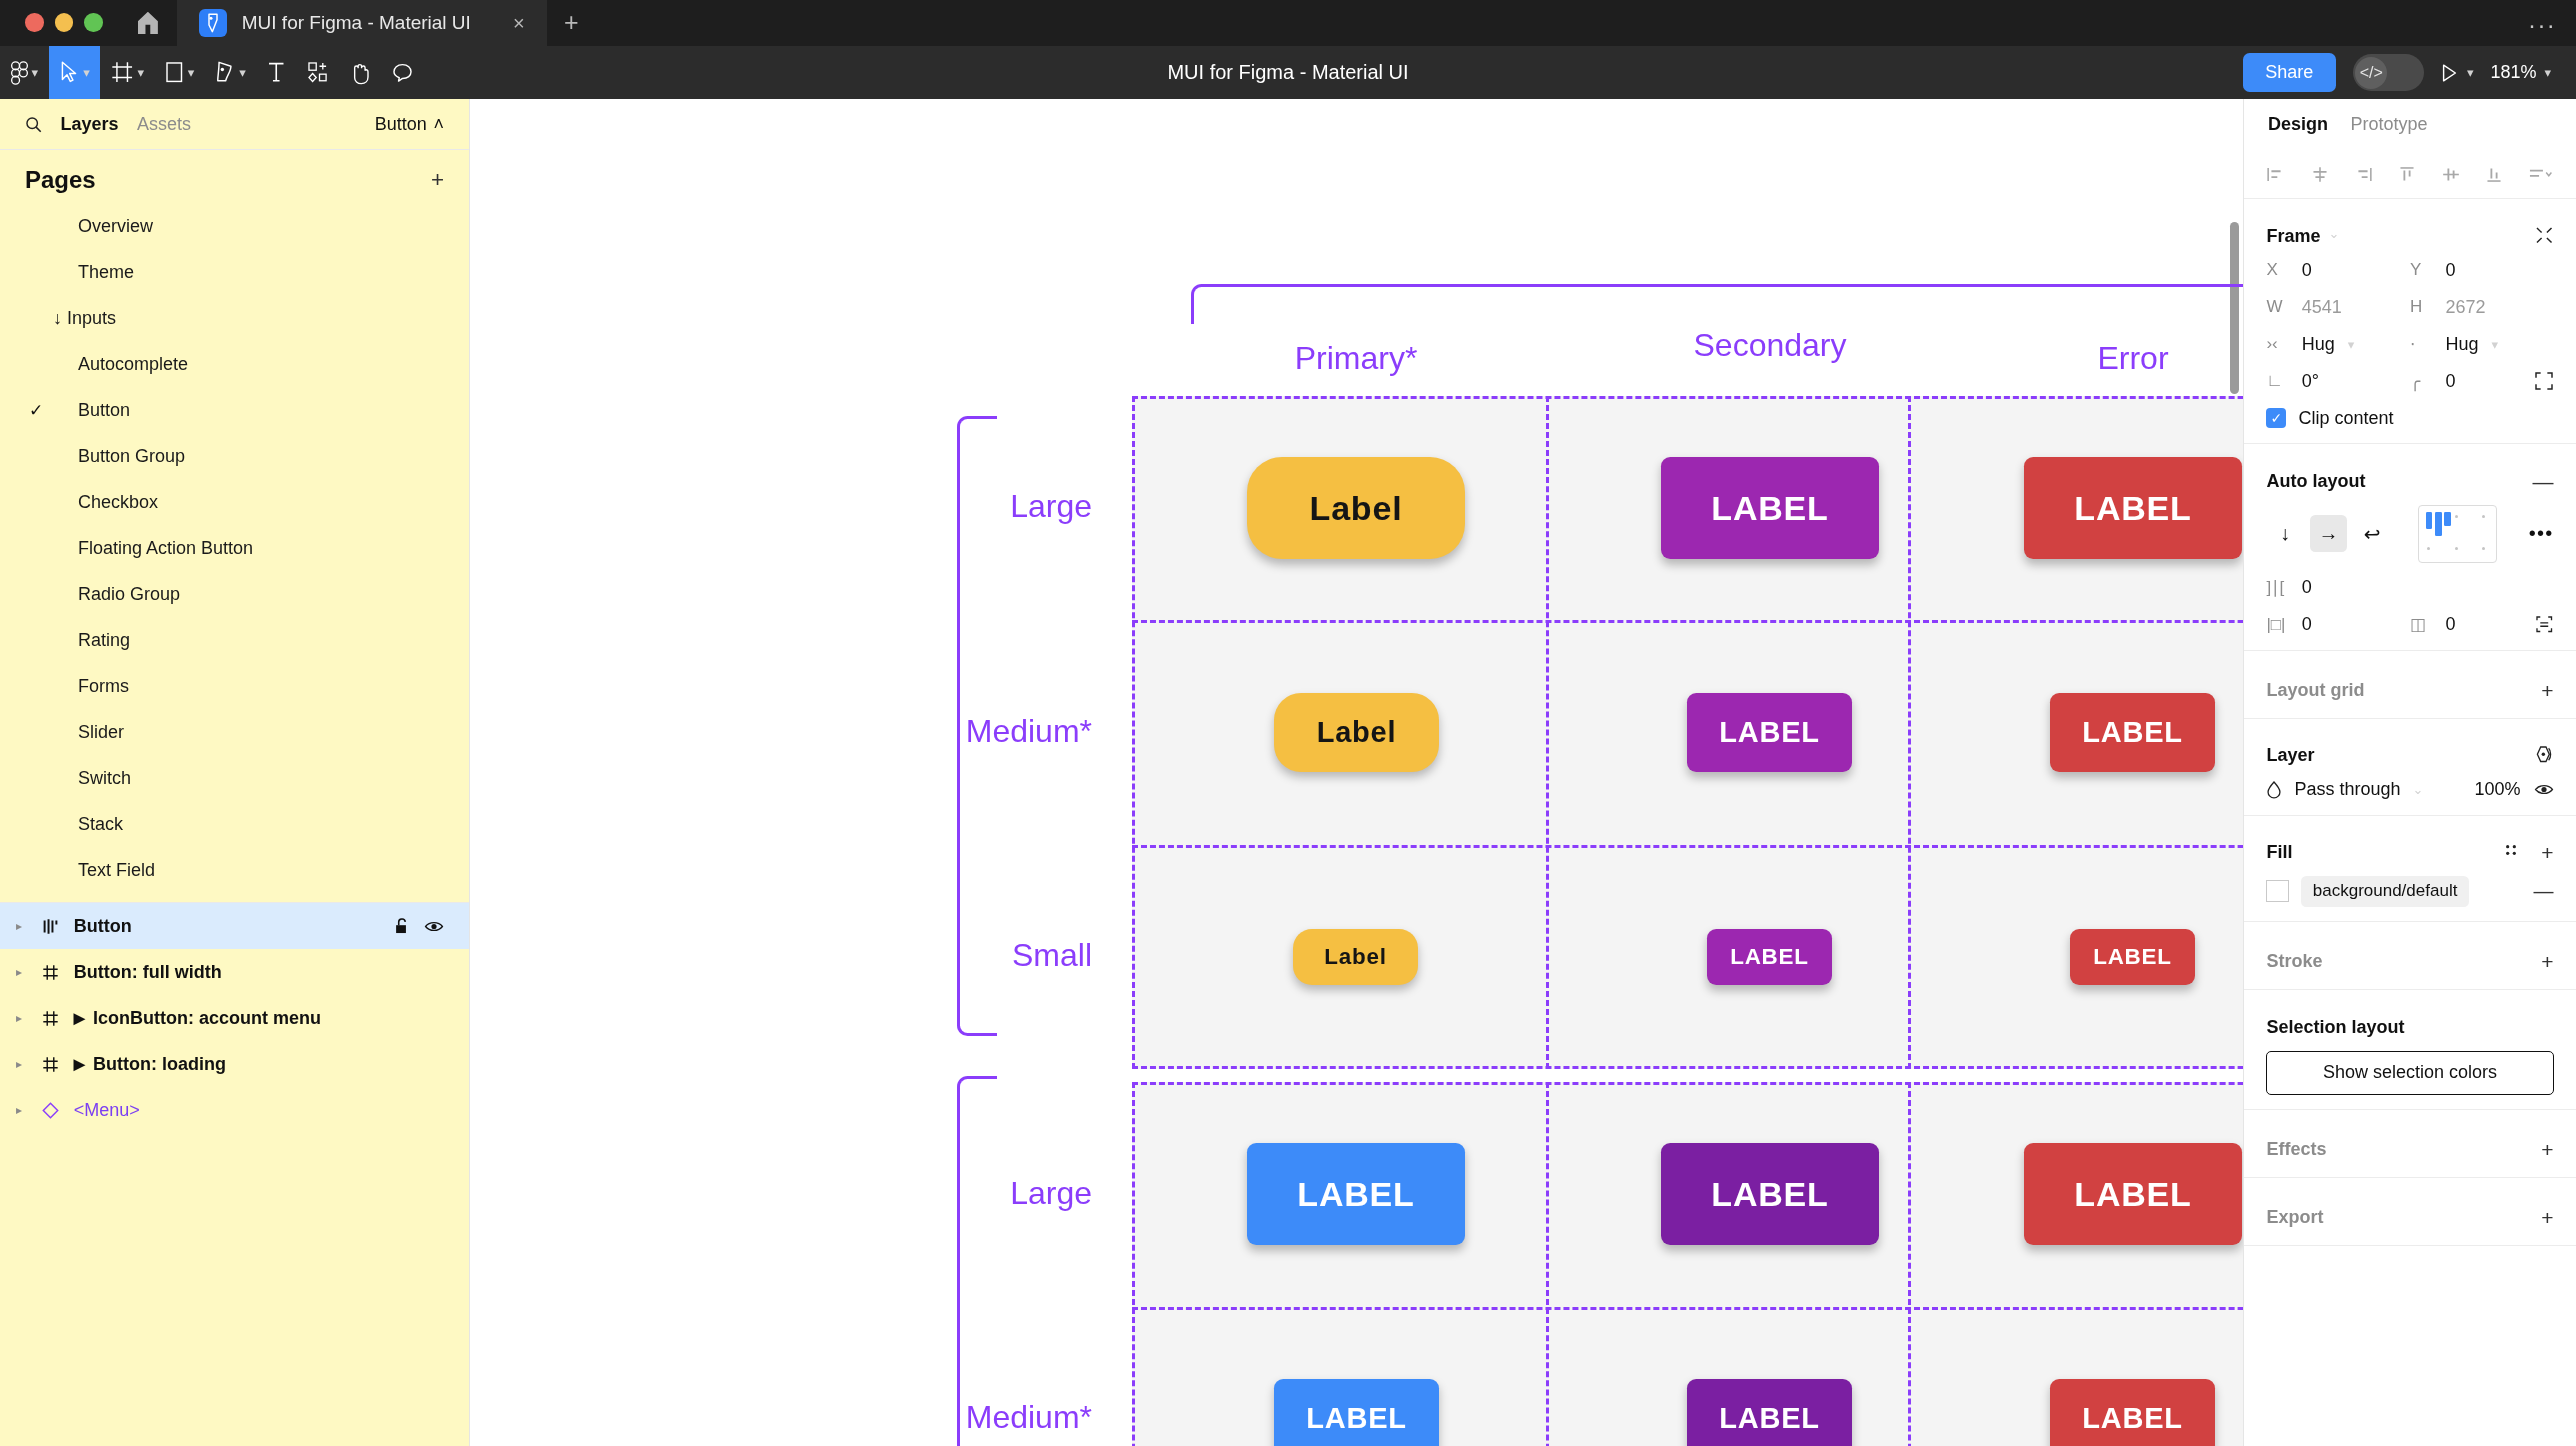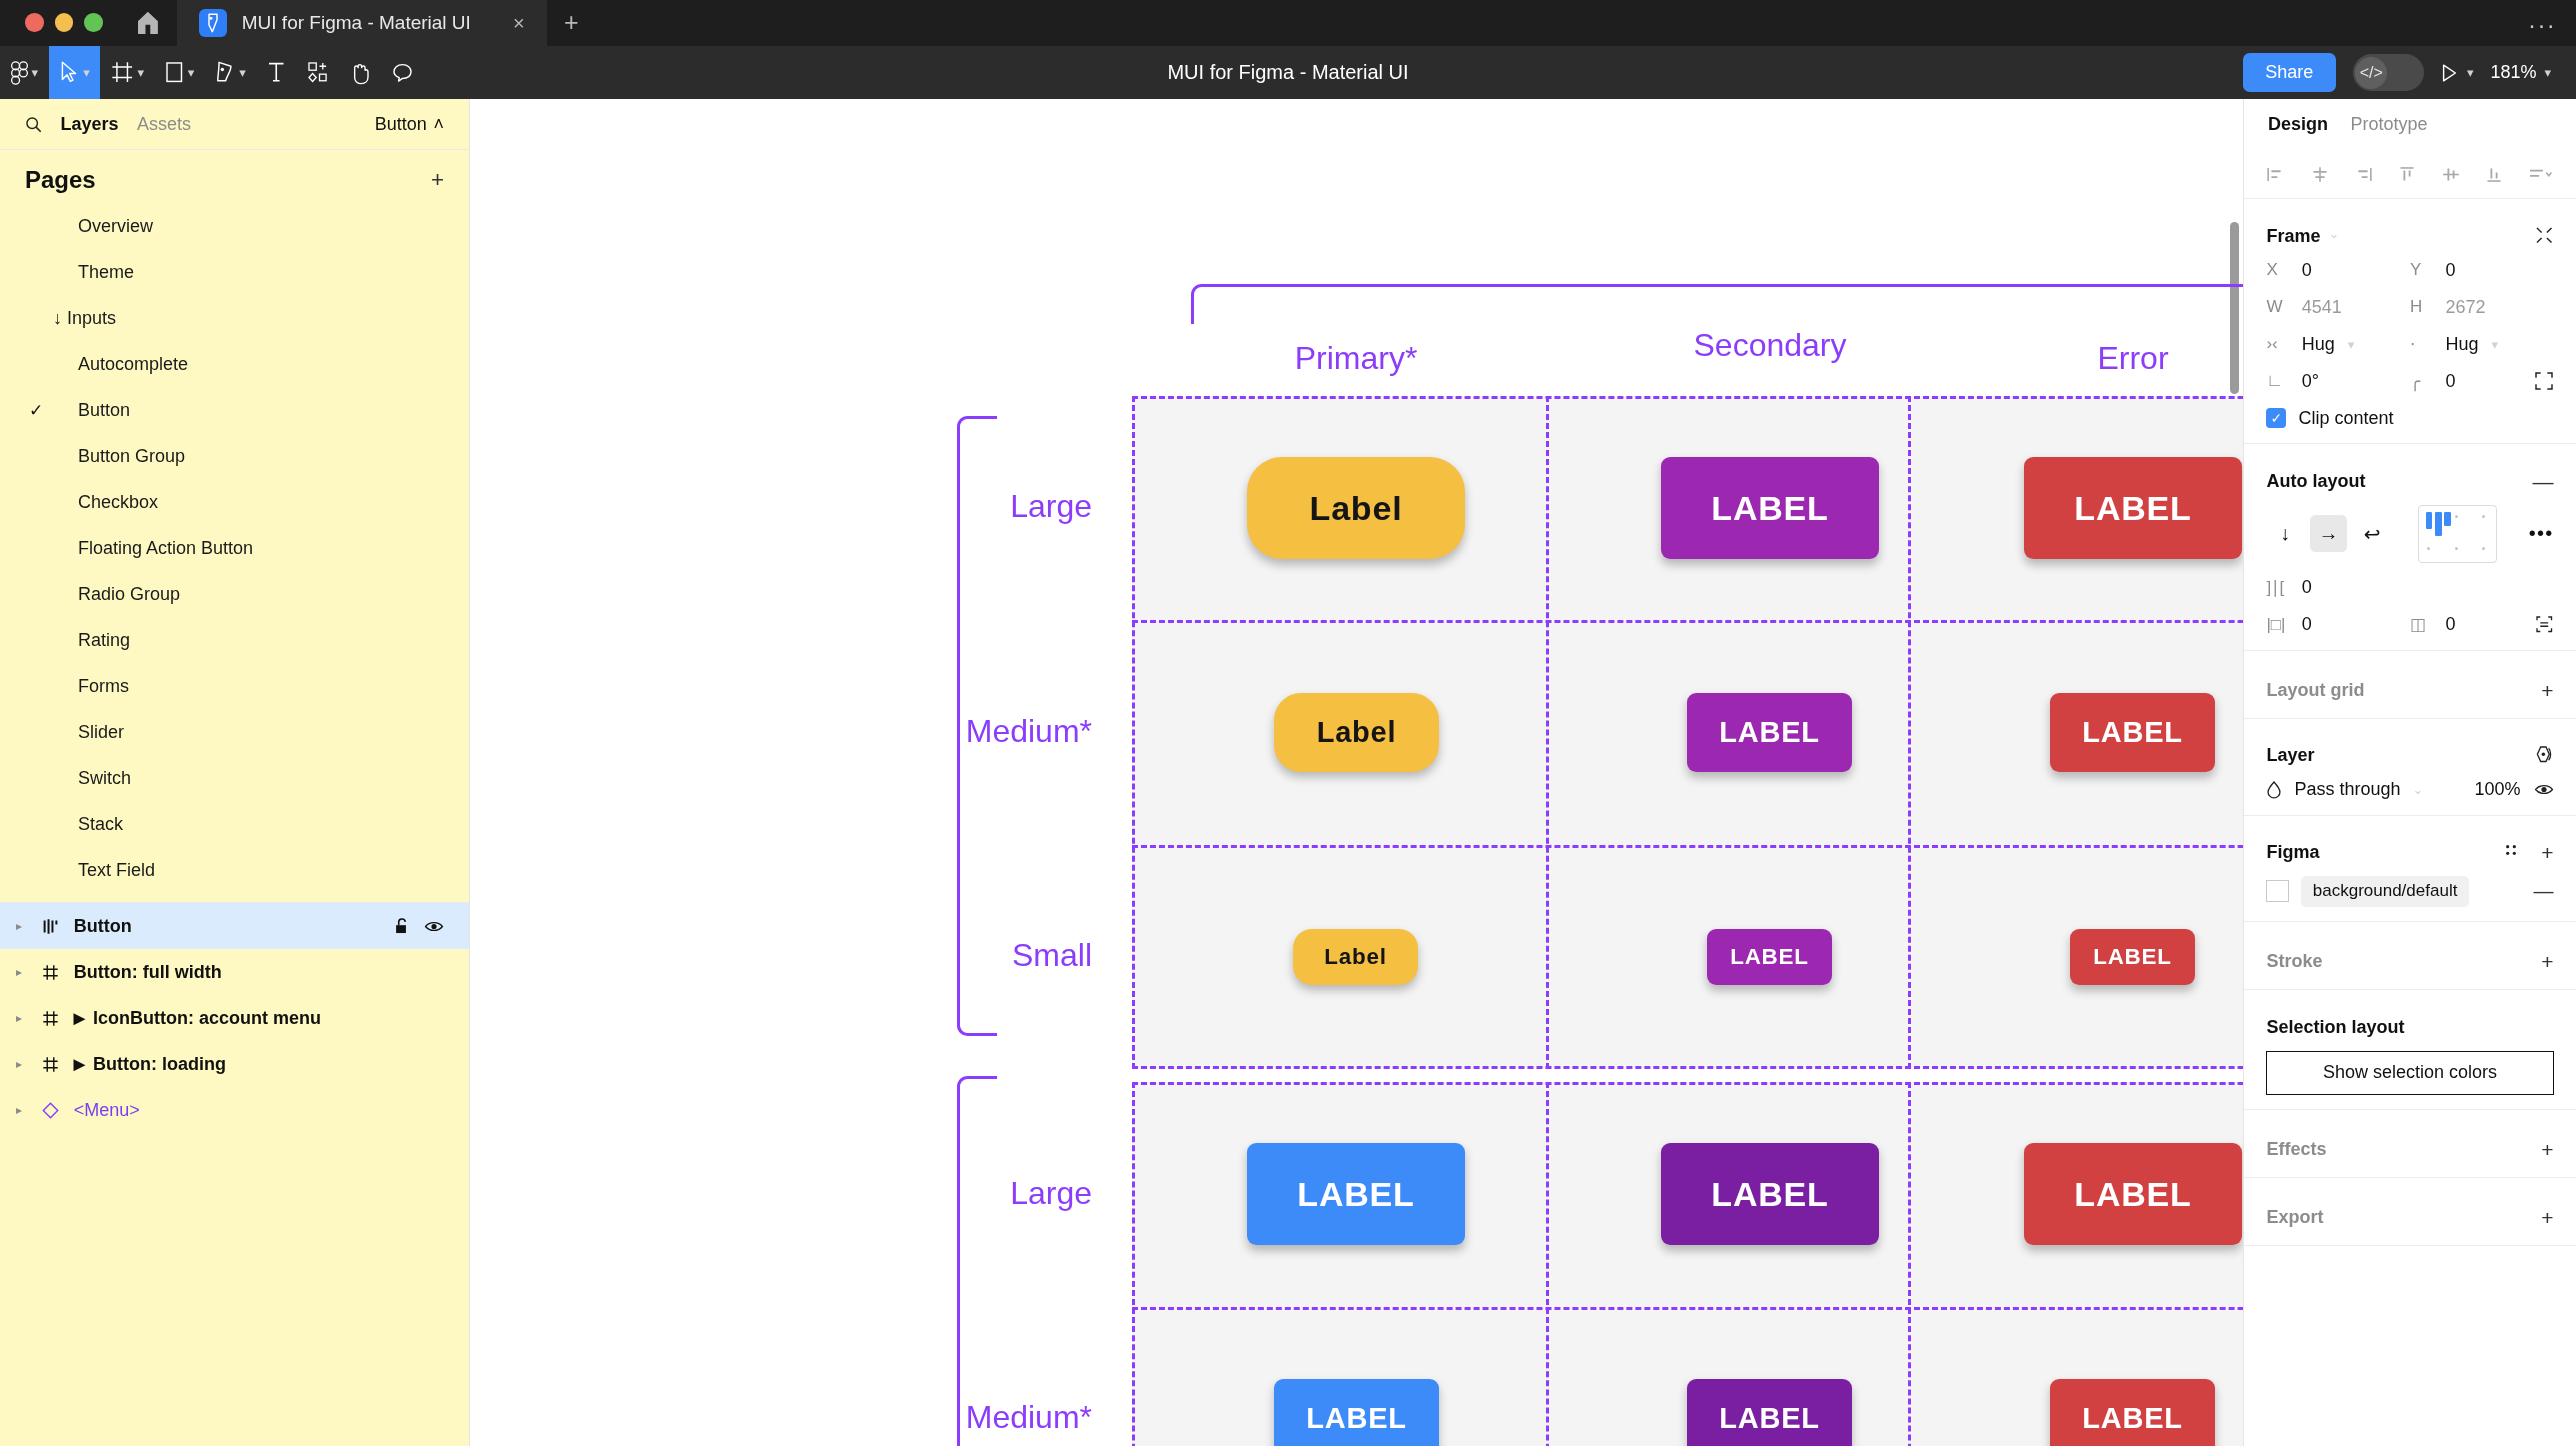"Figma" span.sec-title { text: Figma -> Fill }
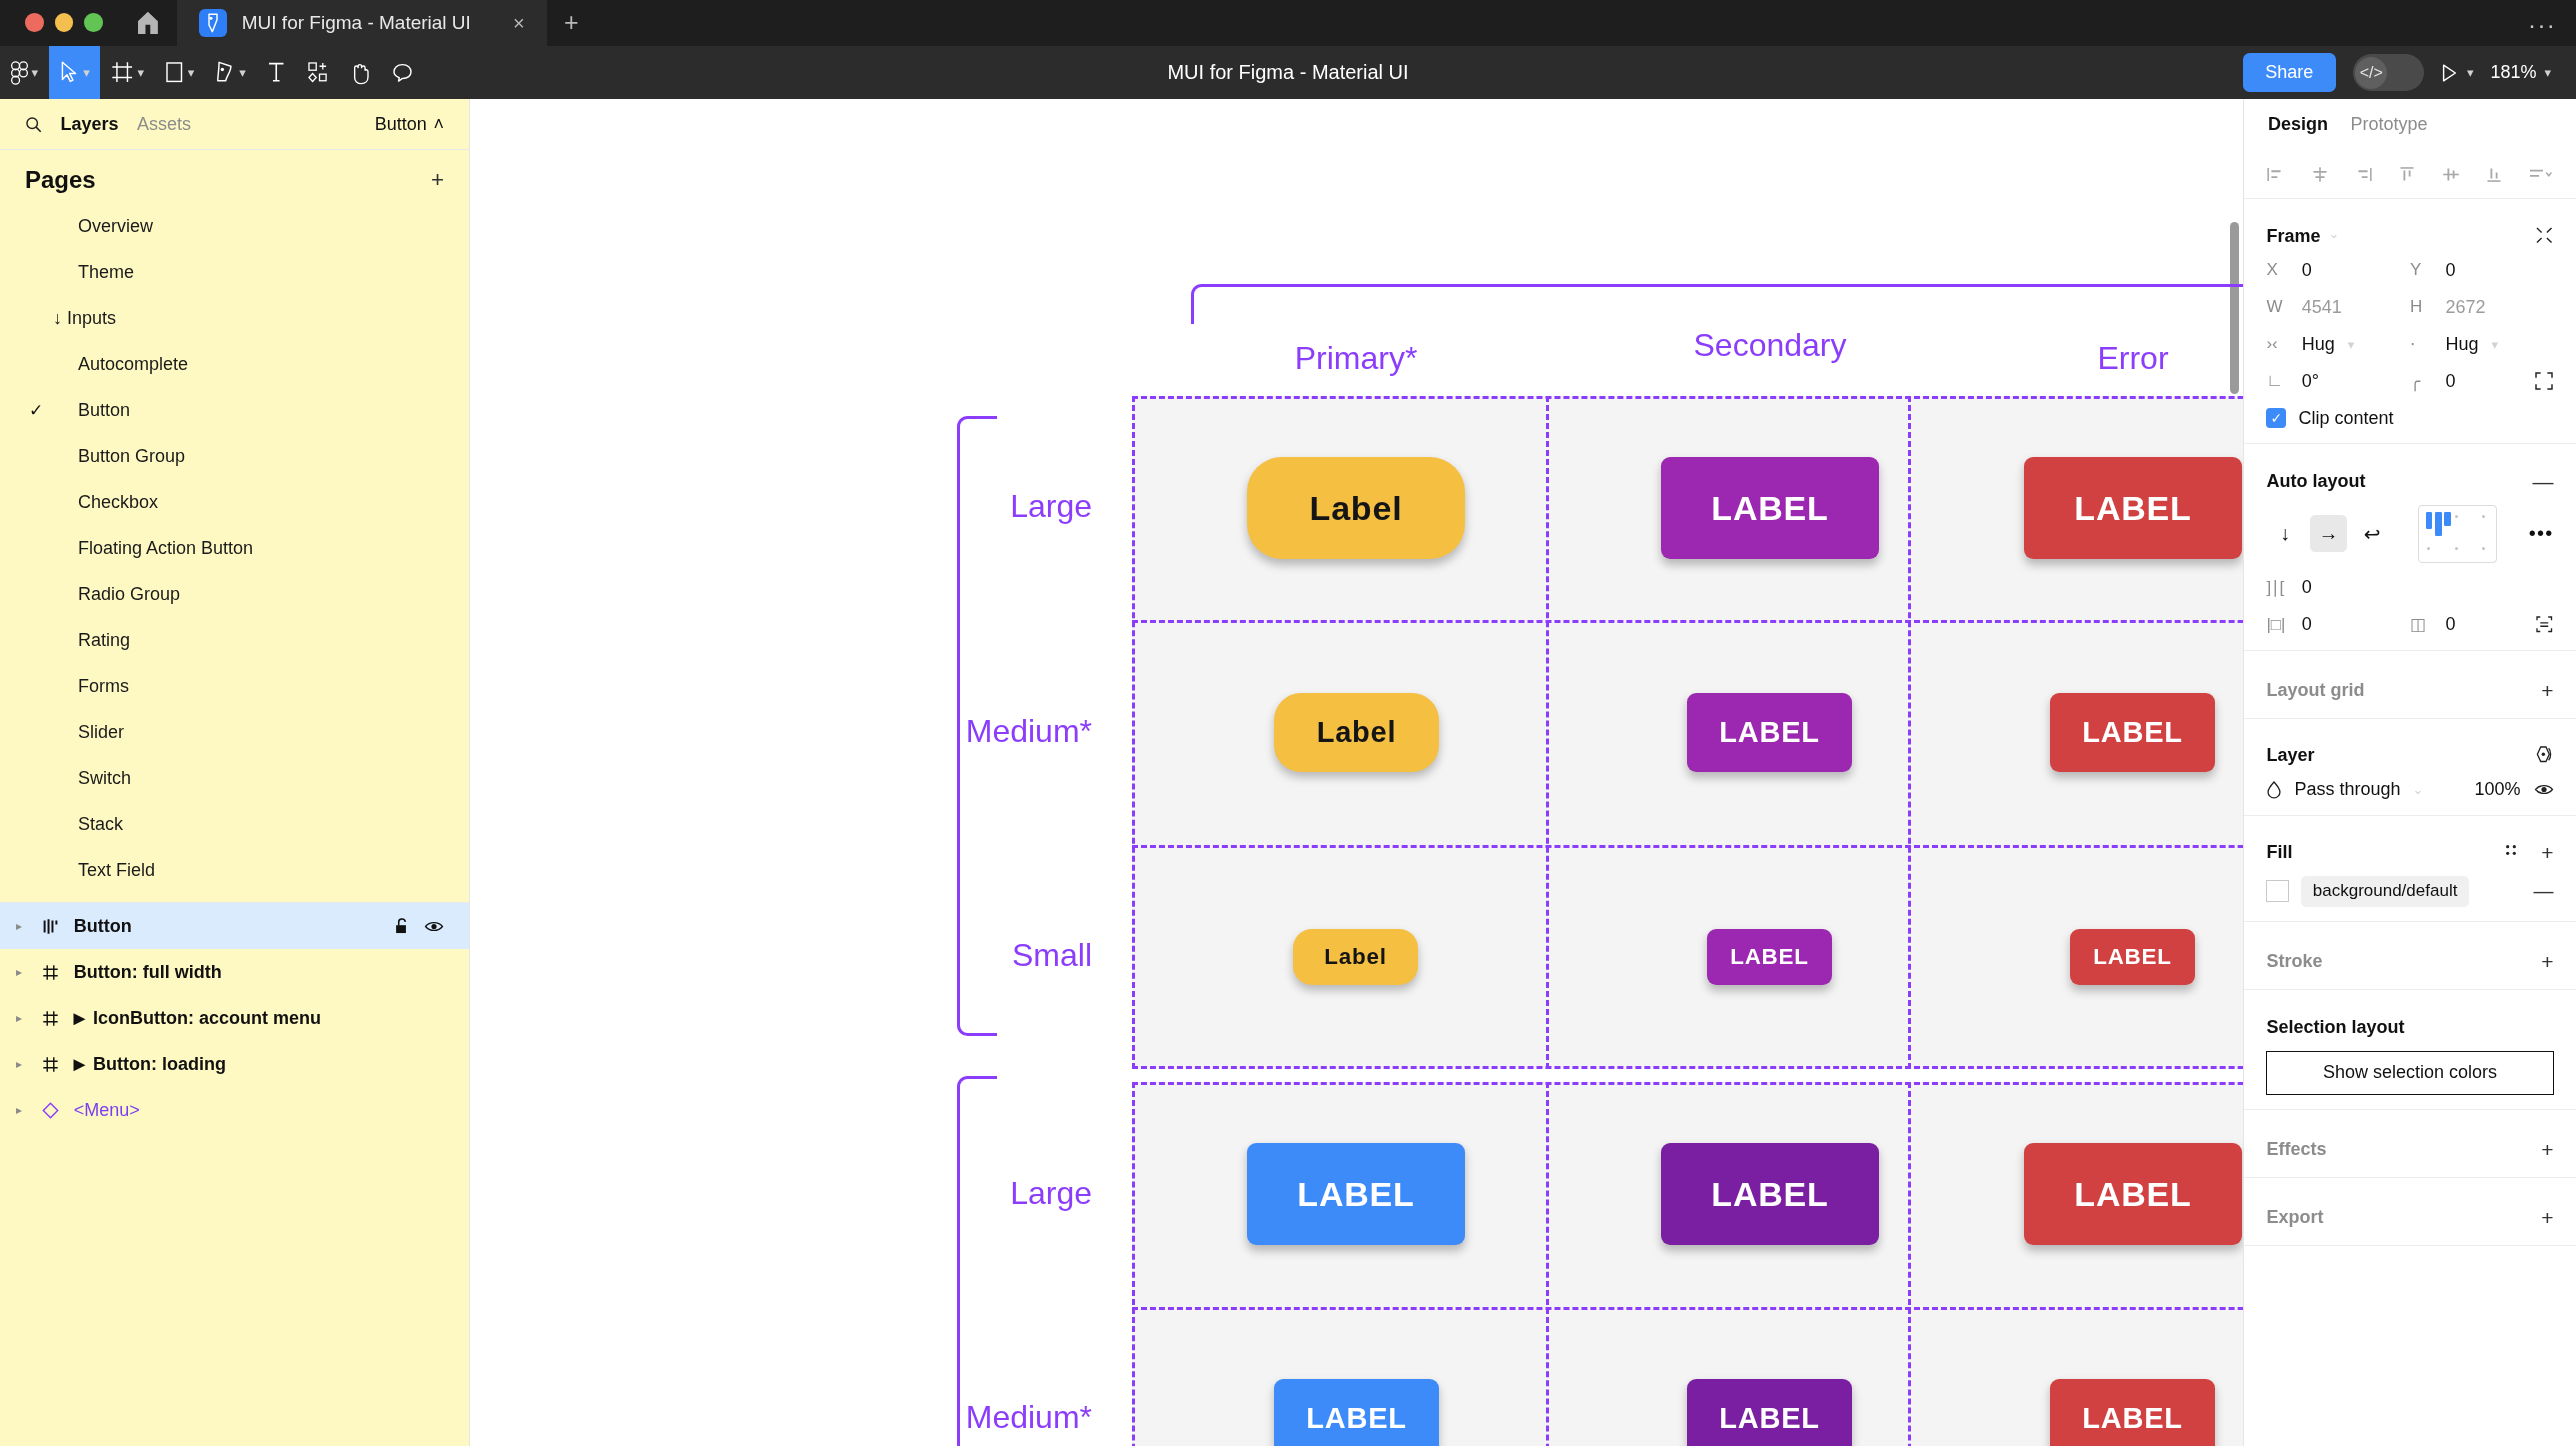"Show selection colors" .btn-outline { border-radius: 0 -> 5px }
